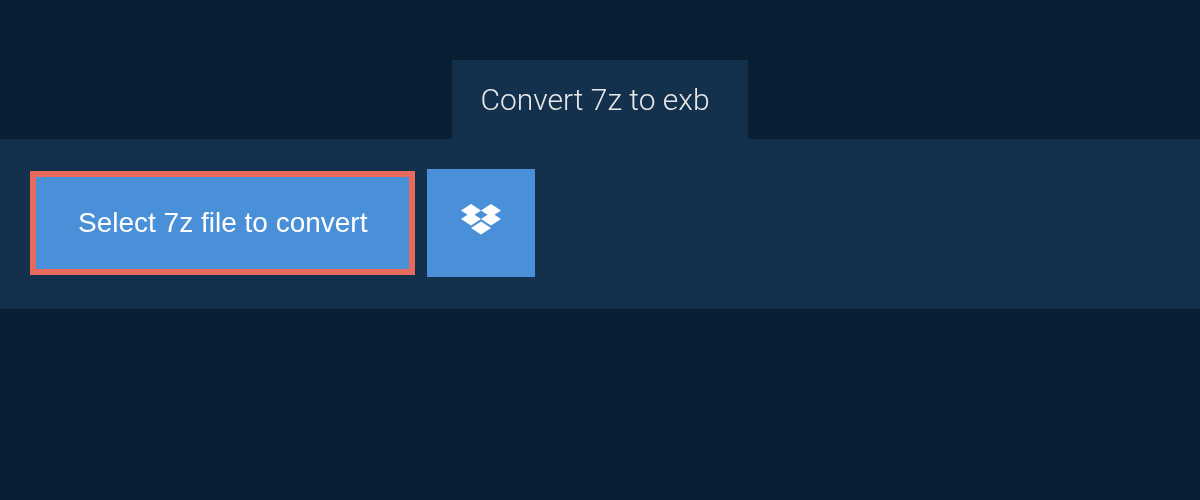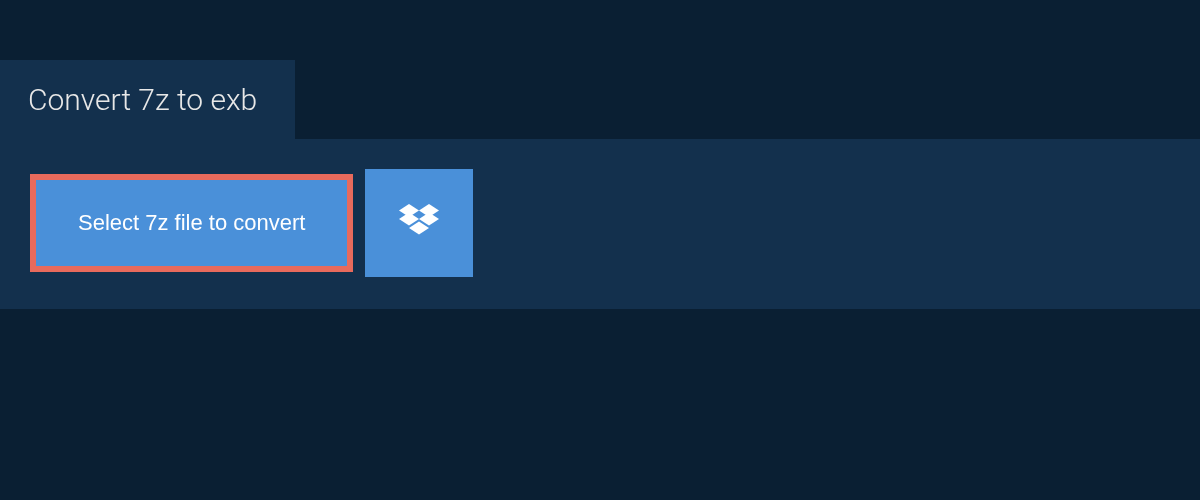"Convert 7z to exb" .tab-container { text-align: none -> center }
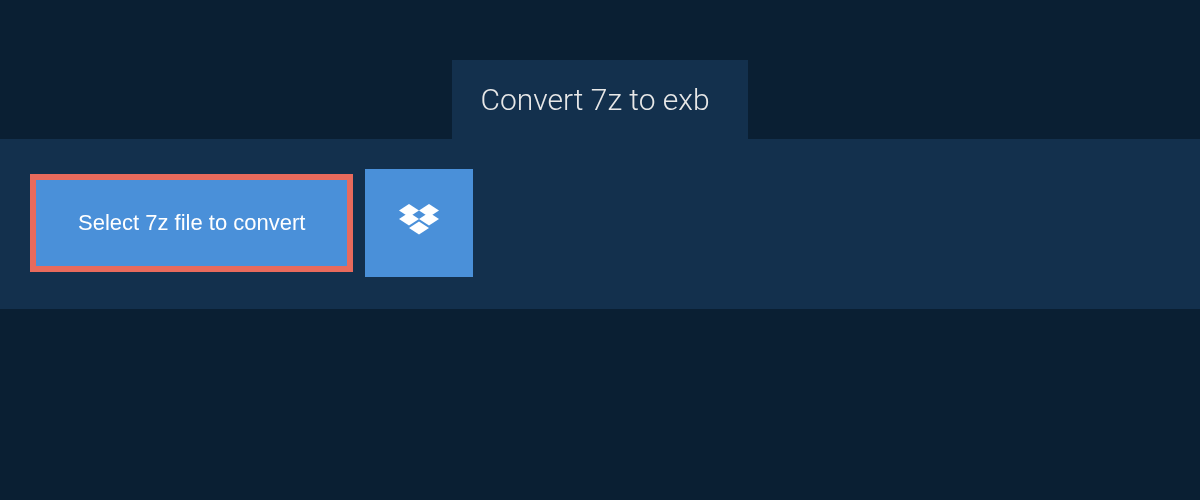"Select 7z file to convert" .select-button { font-size: 22px -> 28px }
